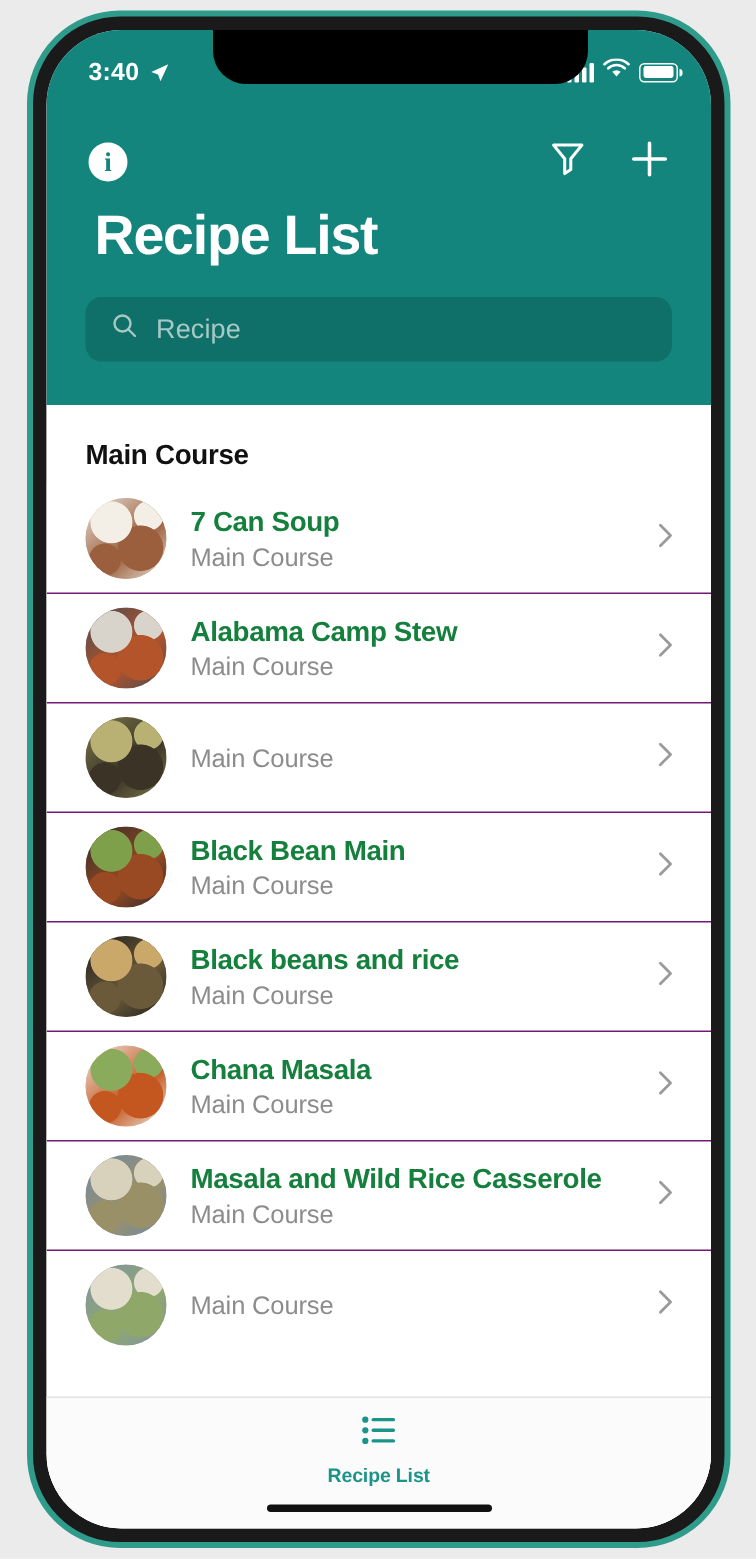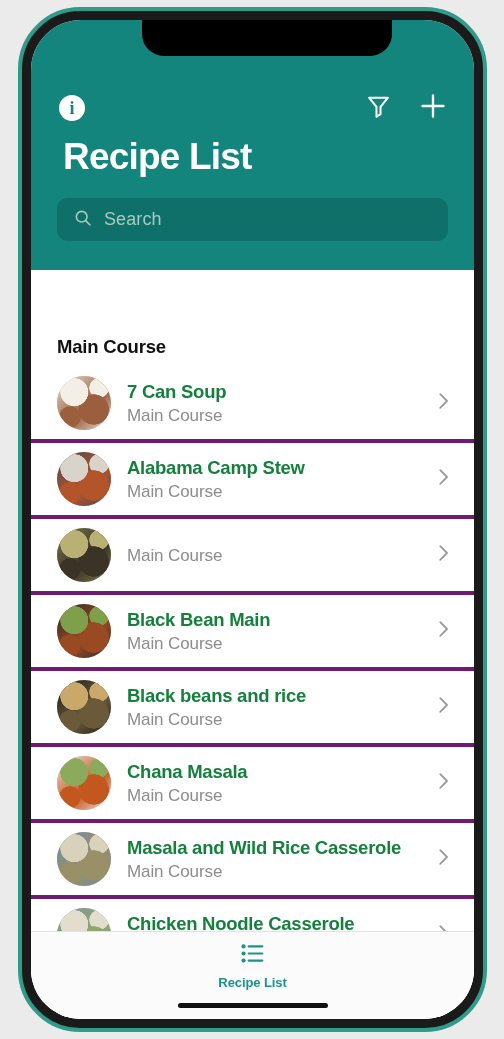"3:40" div { html: none -> <div> <div> <span>3:40</span> <span> <svg> <path></path> </svg> </span> </div> <div> <span> <i></i> <i></i> <i></i> <i></i> </span> <span> <svg> <path></path> <path></path> <path></path> </svg> </span> <span> <span></span> </span> </div> </div> }
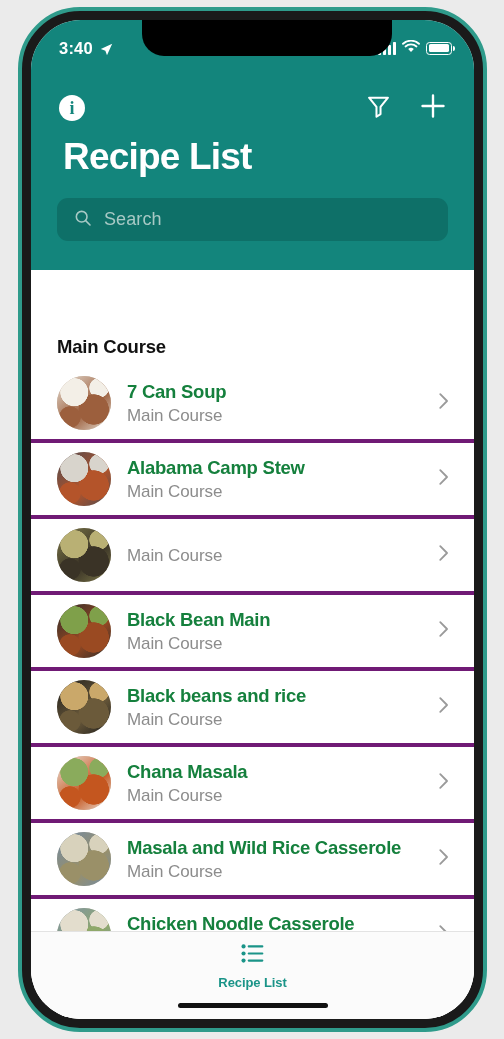"Search" span { text: Search -> Recipe }
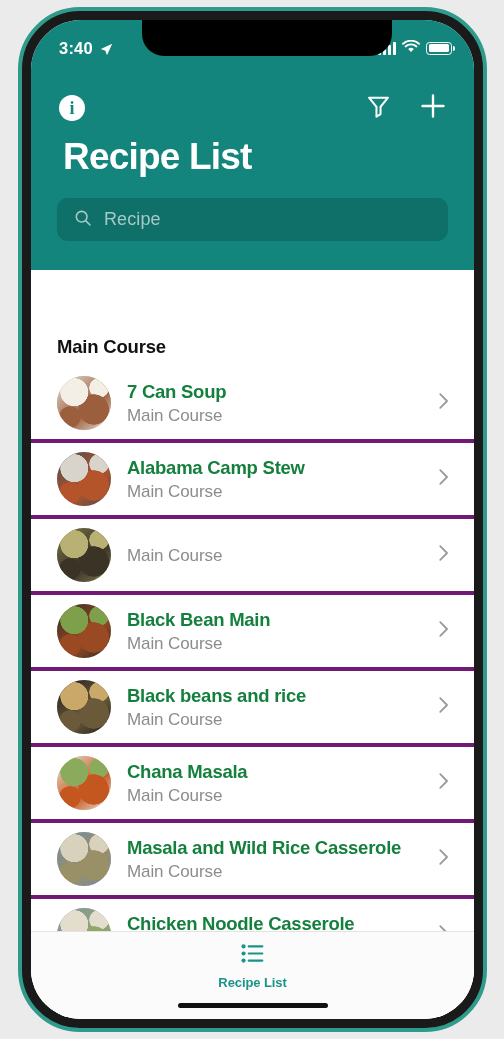"Main Course" #list-area { margin-top: 44px -> none }
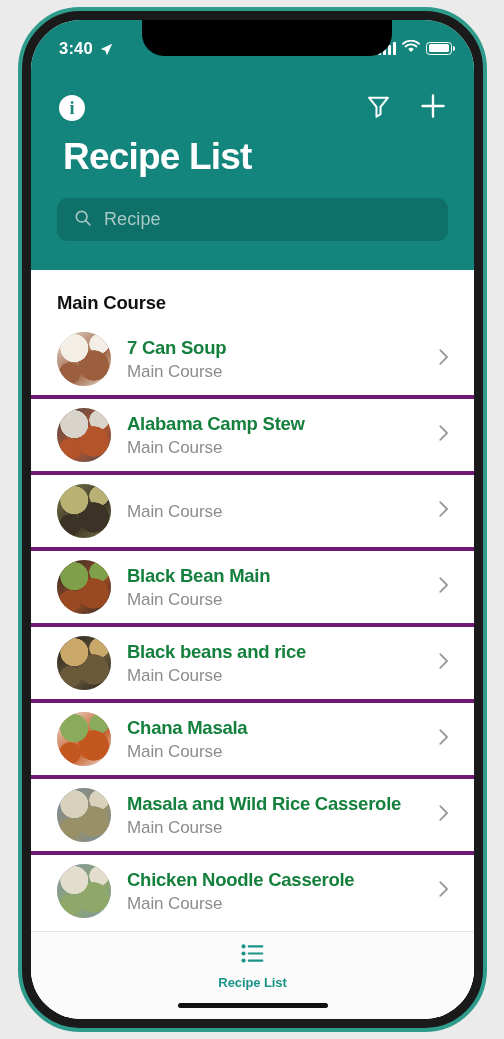"Alabama Camp Stew" .recipe-row { border-top: 4px solid #701a75 -> 1px solid #701a75 }
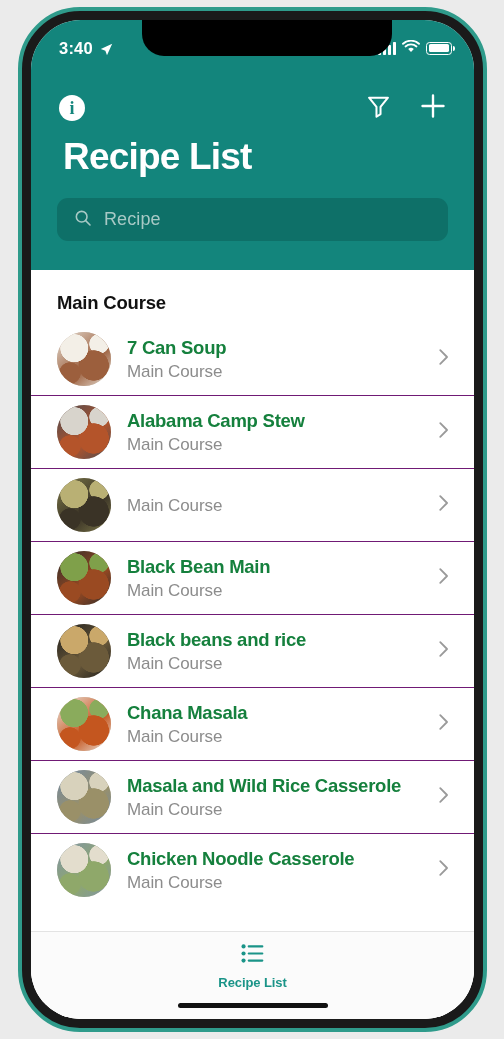"Chicken Noodle Casserole" div.row-title { html: <div>Chicken Noodle Casserole</div> -> none }
